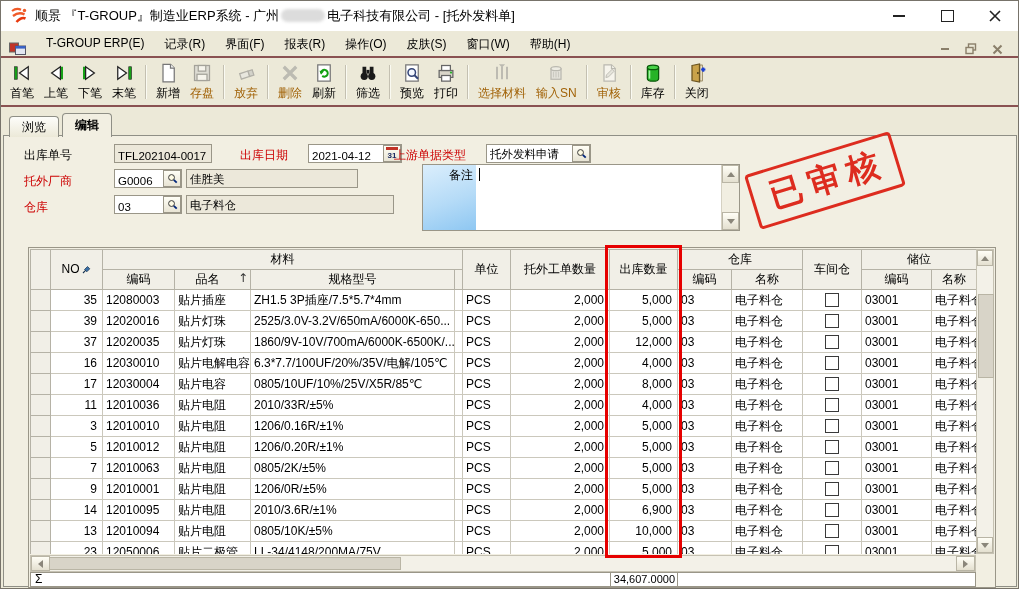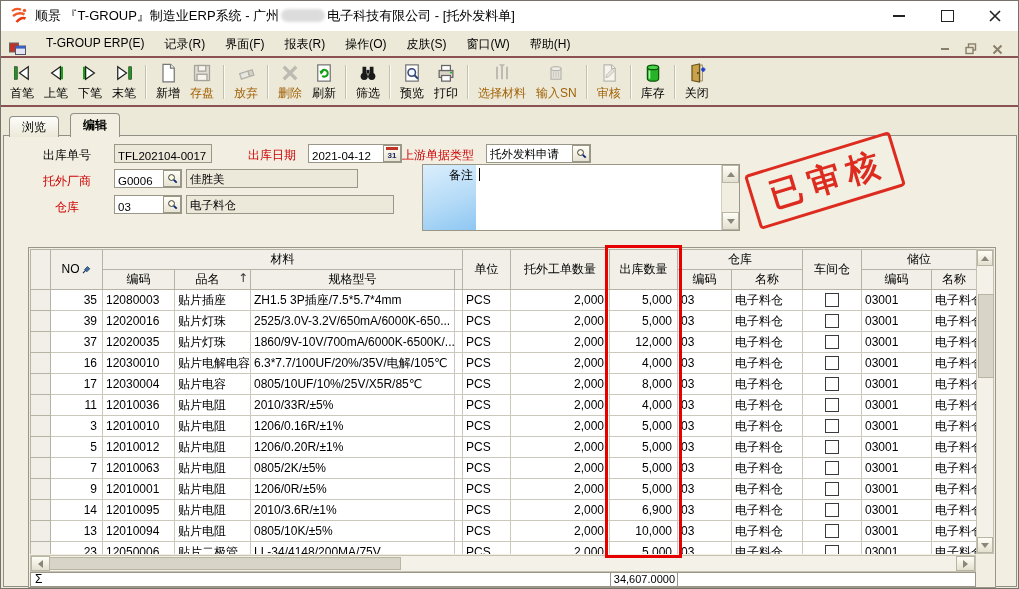"编辑" .tab.active { margin-left: 8px -> none }
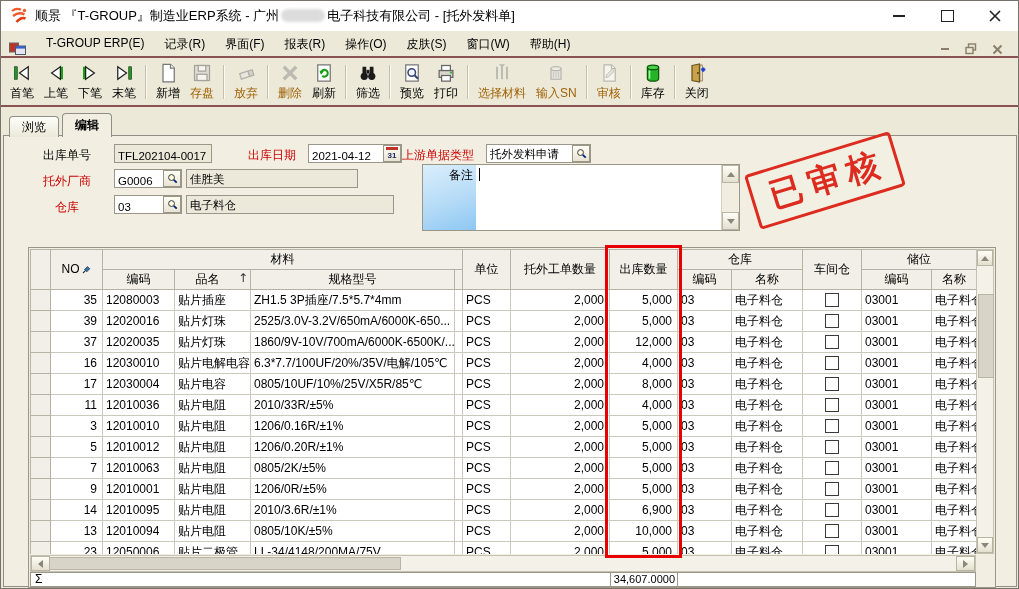"出库单号" .flabel { text-align: center -> left }
